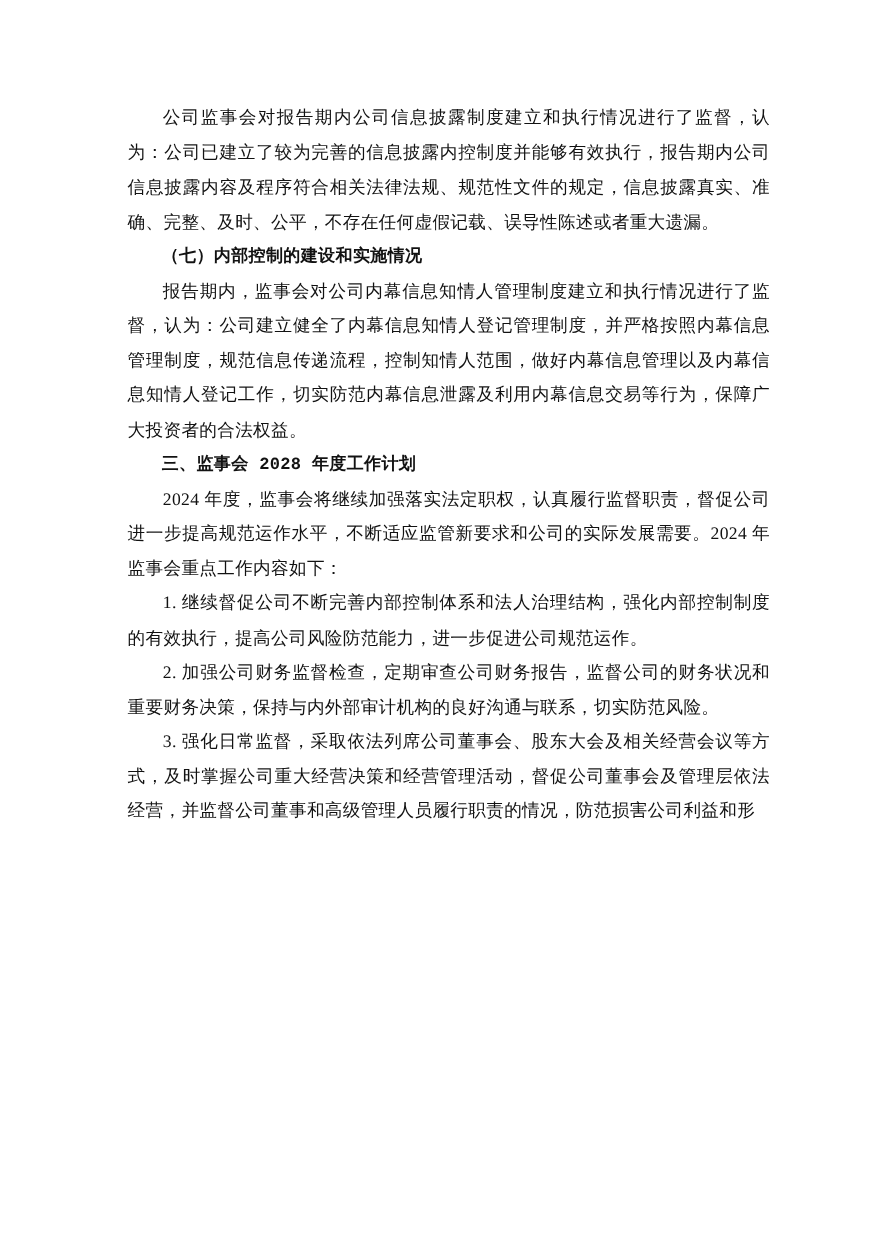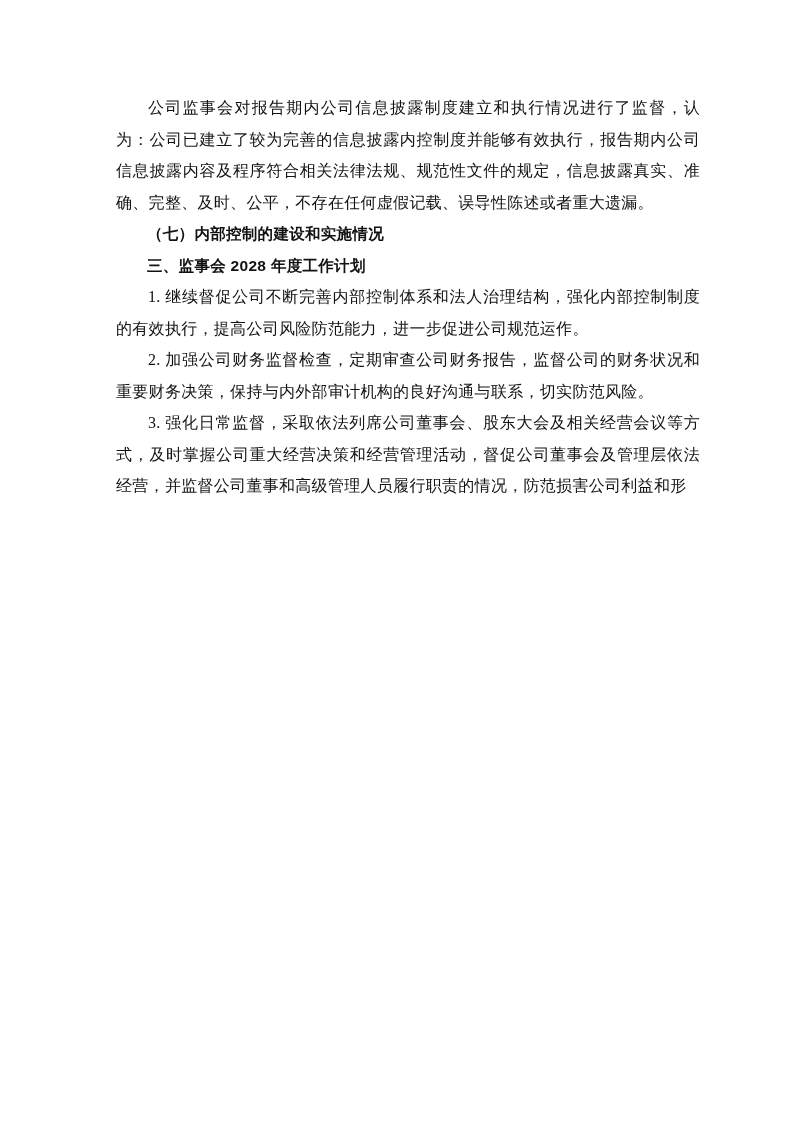"（七）内部控制的建设和实施情况" .doc-body h3.heading { font-family: Liberation Sans, sans-serif -> Liberation Mono, monospace }
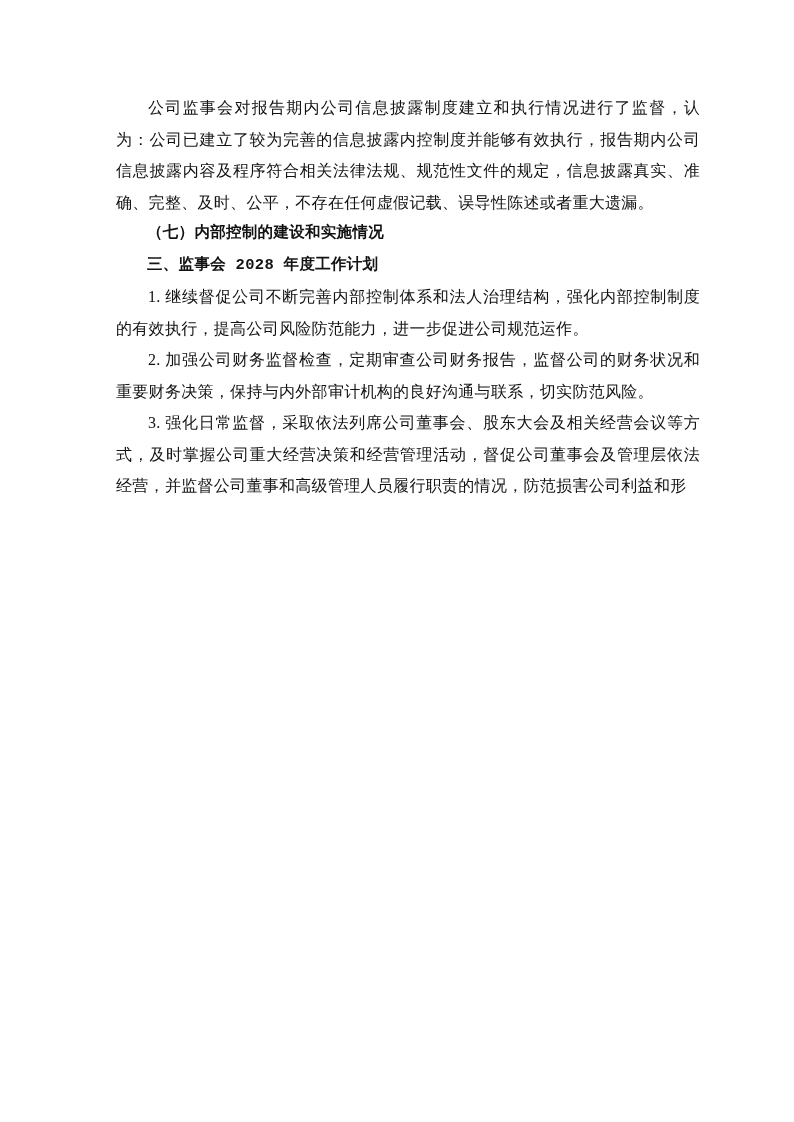"报告期内，监事会对公司内幕信息知情人管理制度建立和执行情况进行了监督，认为：公司" p.para { html: none -> <p>报告期内，监事会对公司内幕信息知情人管理制度建立和执行情况进行了监督，认为：公司建立健全了内幕信息知情人登记管理制度，并严格按照内幕信息管理制度，规范信息传递流程，控制知情人范围，做好内幕信息管理以及内幕信息知情人登记工作，切实防范内幕信息泄露及利用内幕信息交易等行为，保障广大投资者的合法权益。</p> }
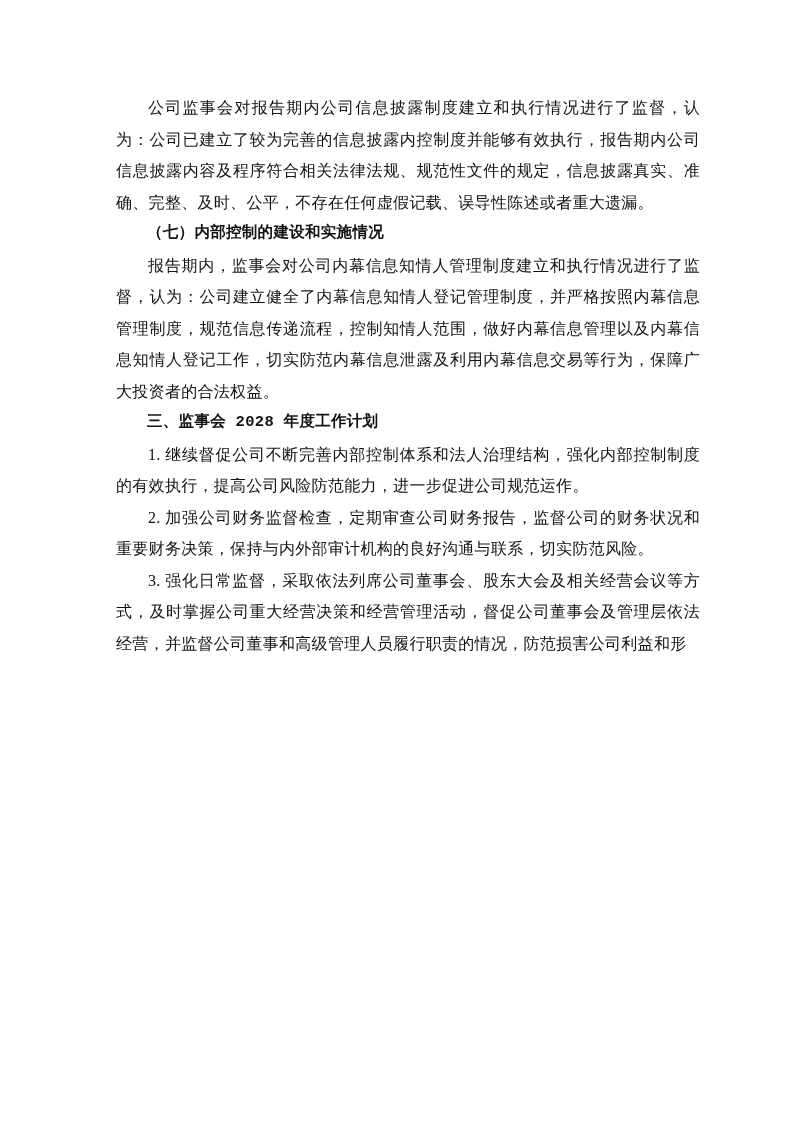"2024" p.para { html: none -> <p>2024 年度，监事会将继续加强落实法定职权，认真履行监督职责，督促公司进一步提高规范运作水平，不断适应监管新要求和公司的实际发展需要。2024 年监事会重点工作内容如下：</p> }
